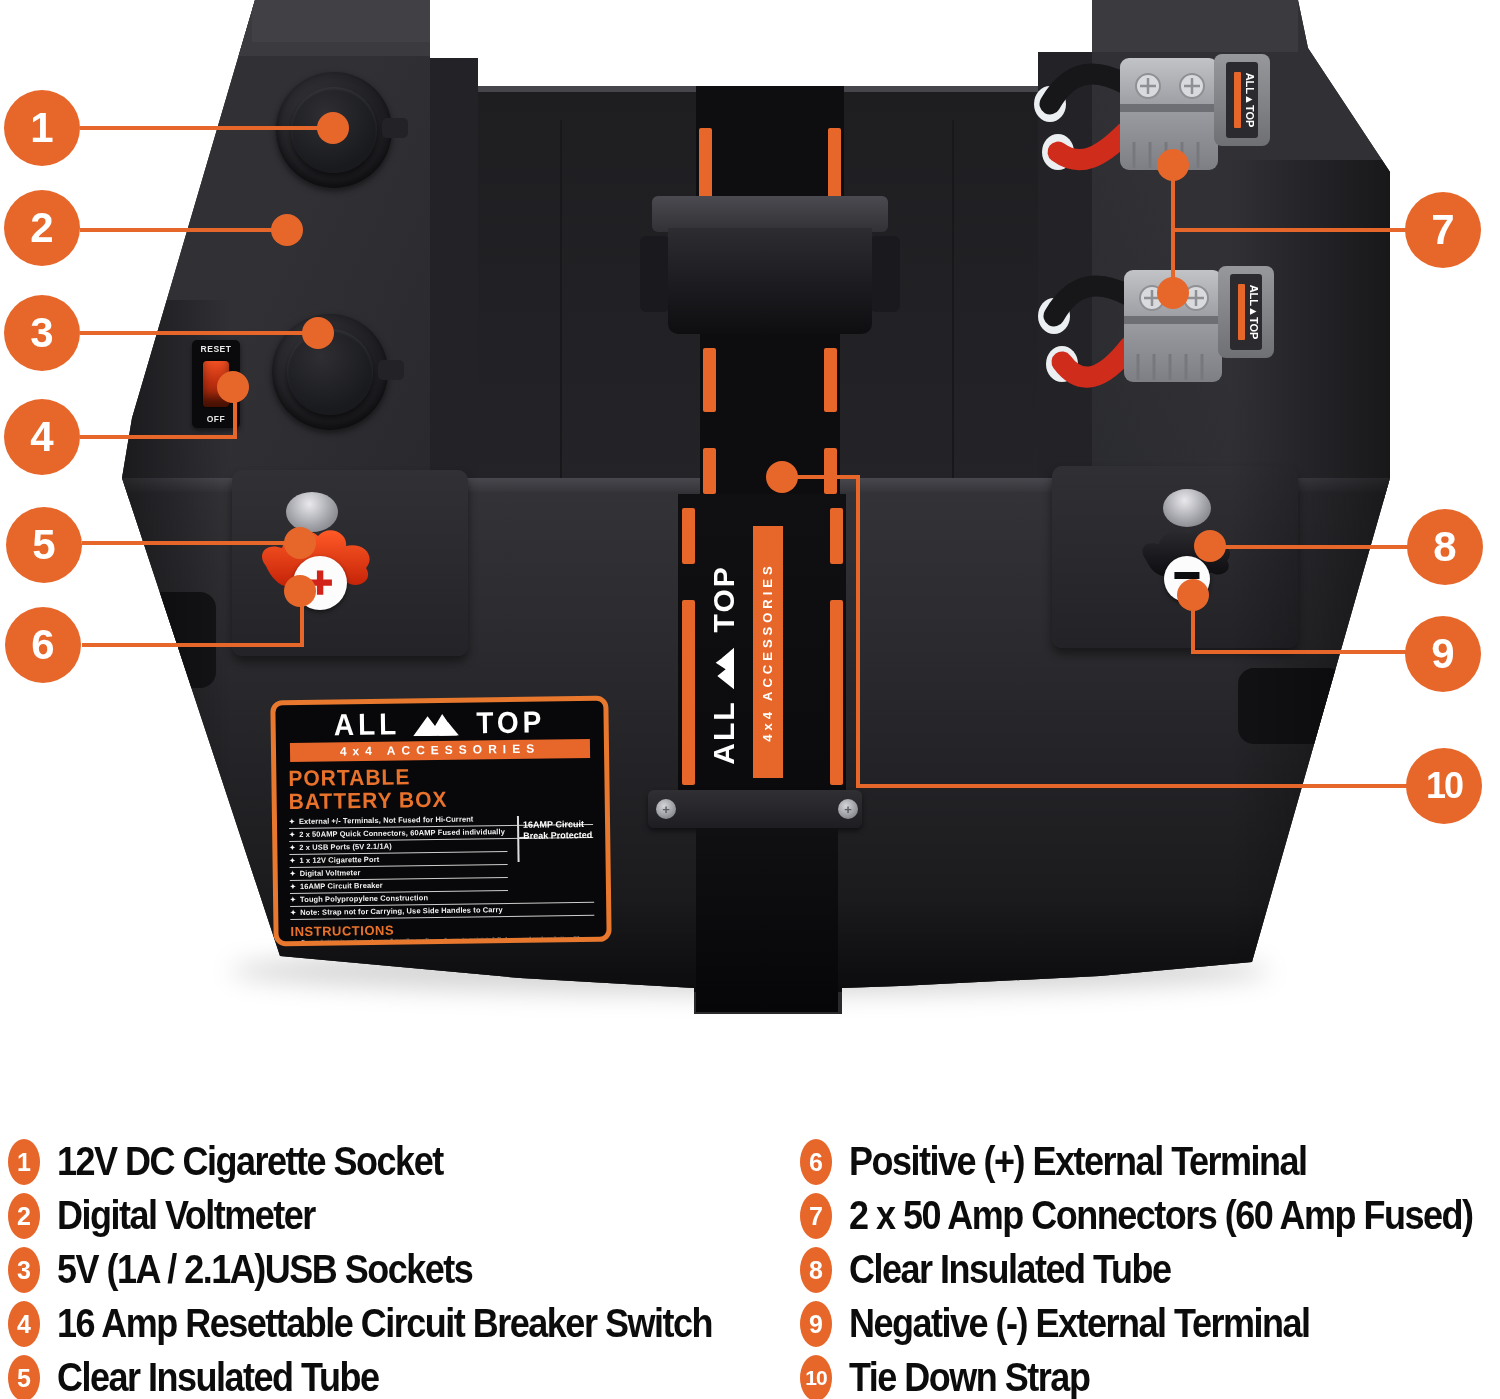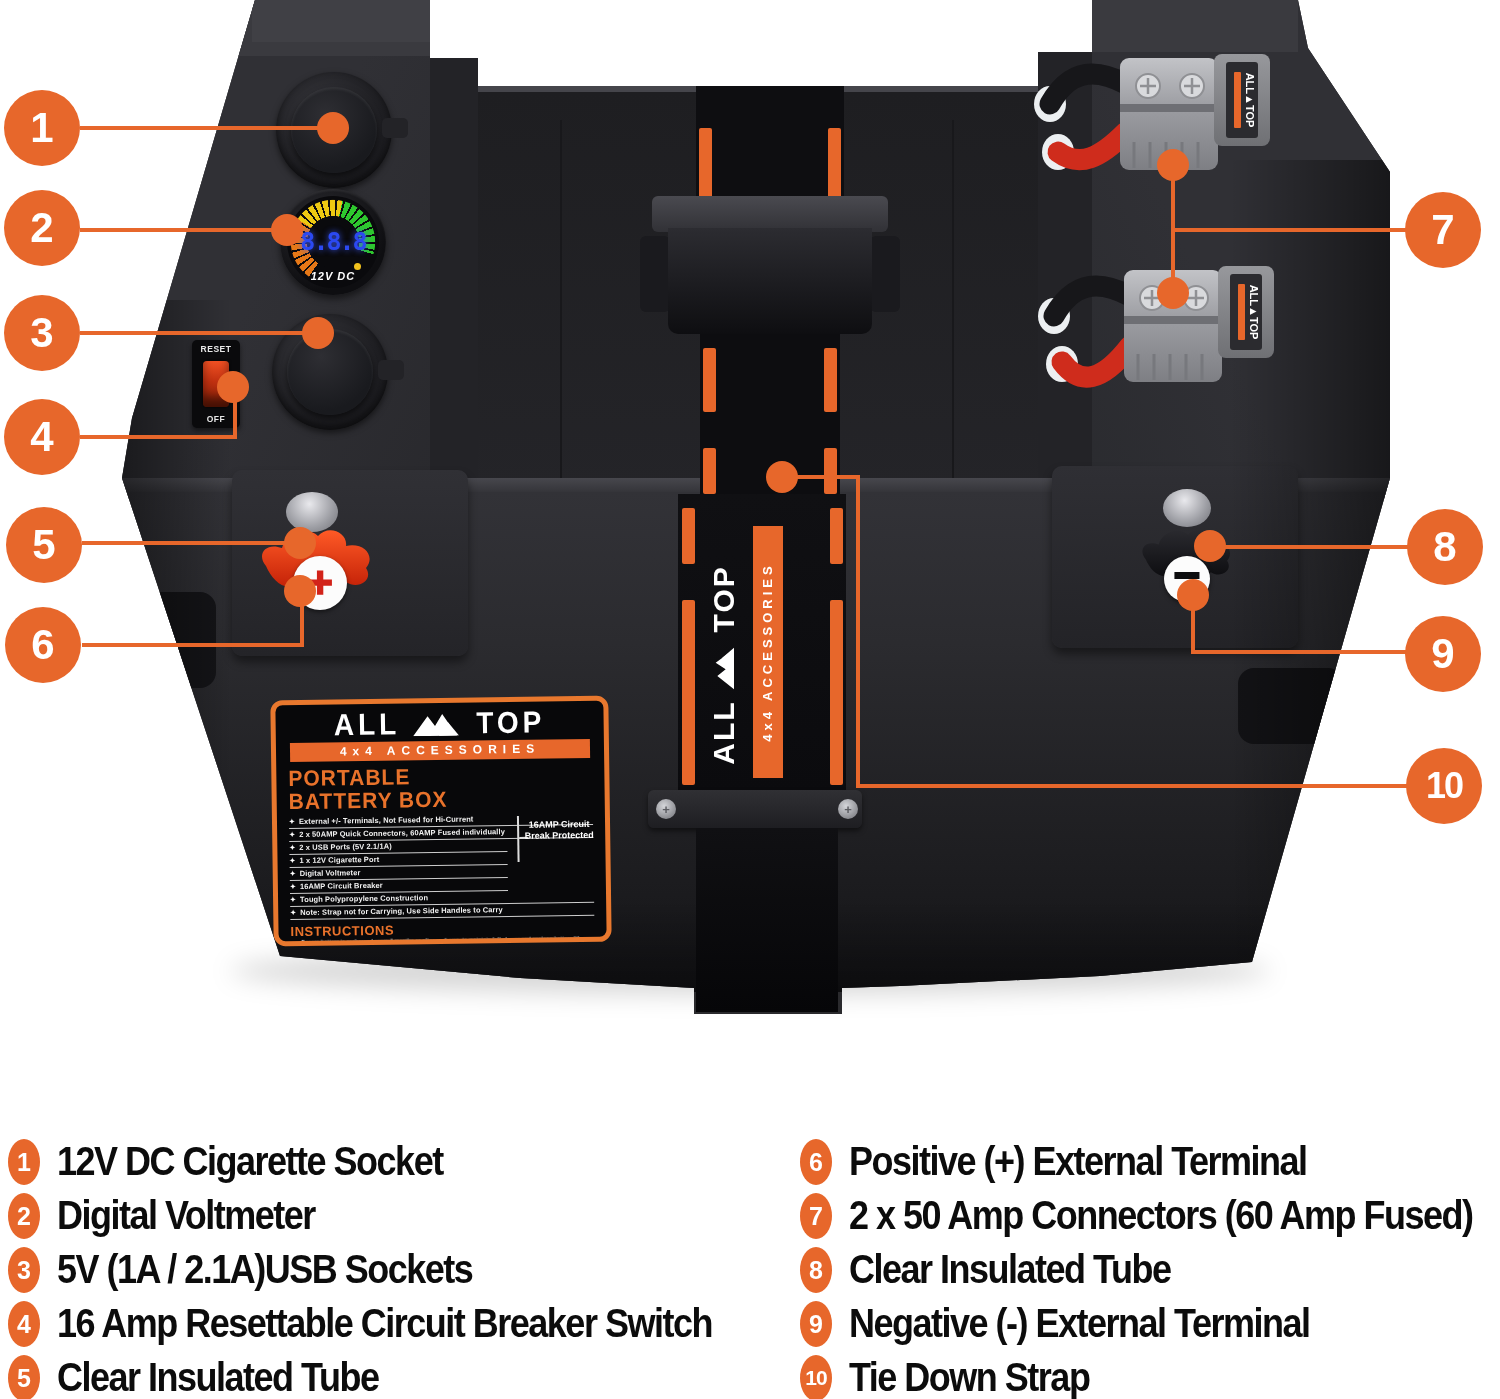"8.8.8" div.abs { html: <div> <div></div> <div></div> <div>8.8.8</div> <div>12V DC</div> <div></div> </div> -> none }
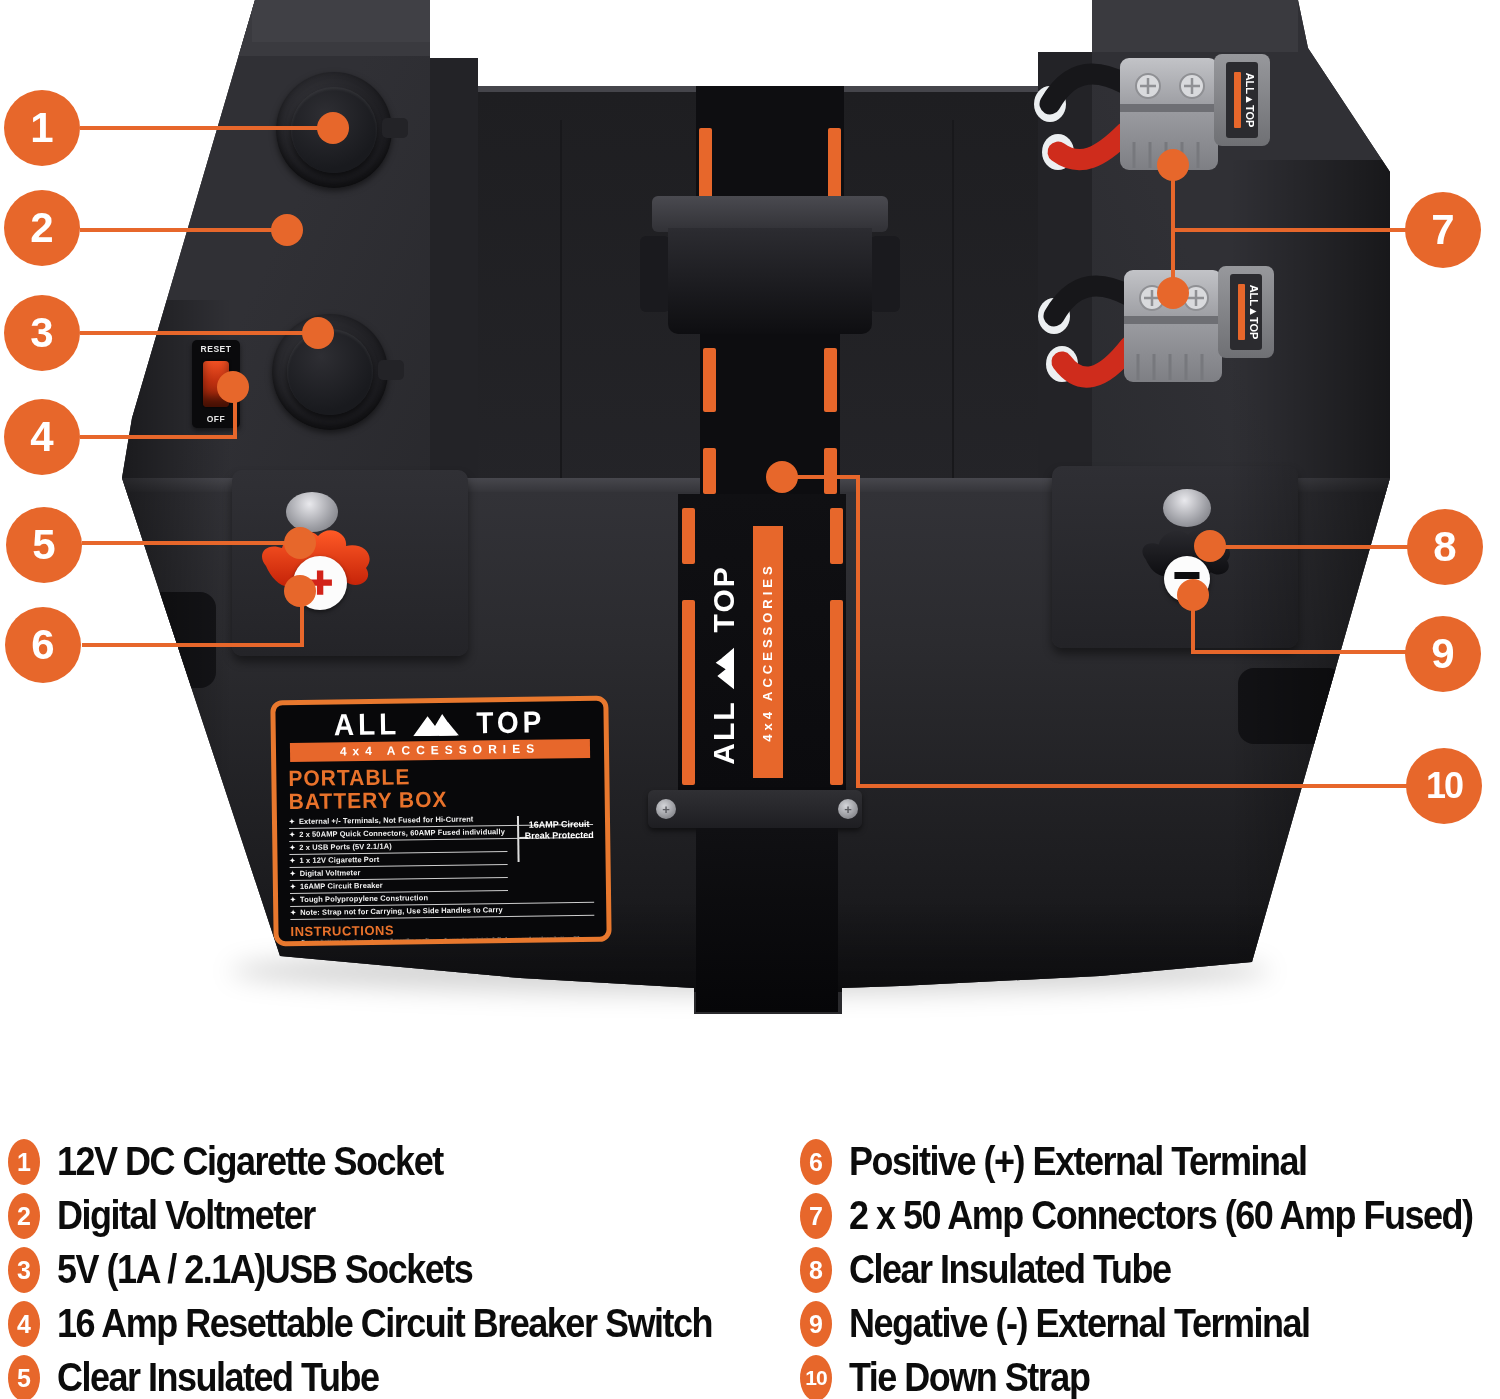"16AMP Circuit Break Protected" .lbl-note { text-align: center -> left }
